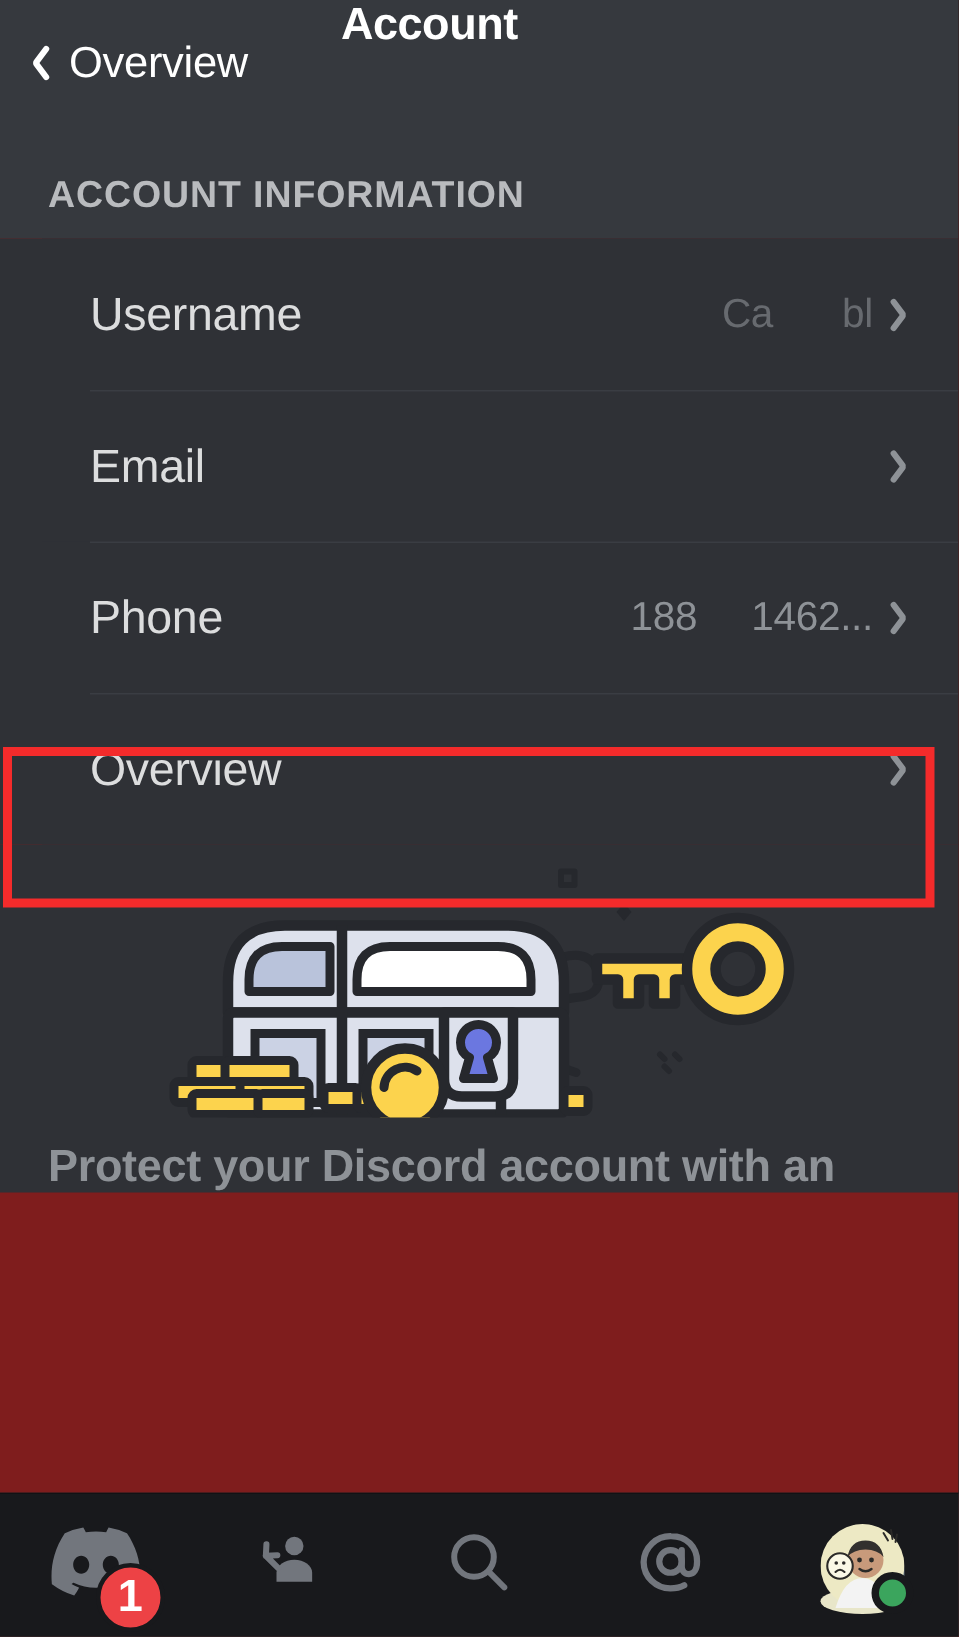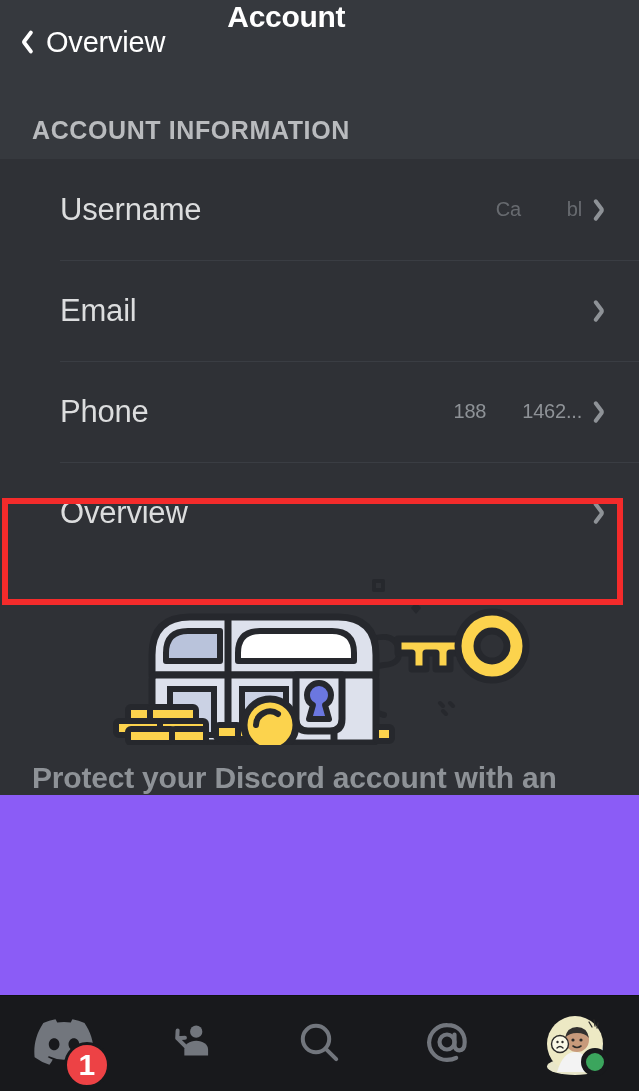"ACCOUNT INFORMATION" .body { background: #8b5cf6 -> #7f1d1d }
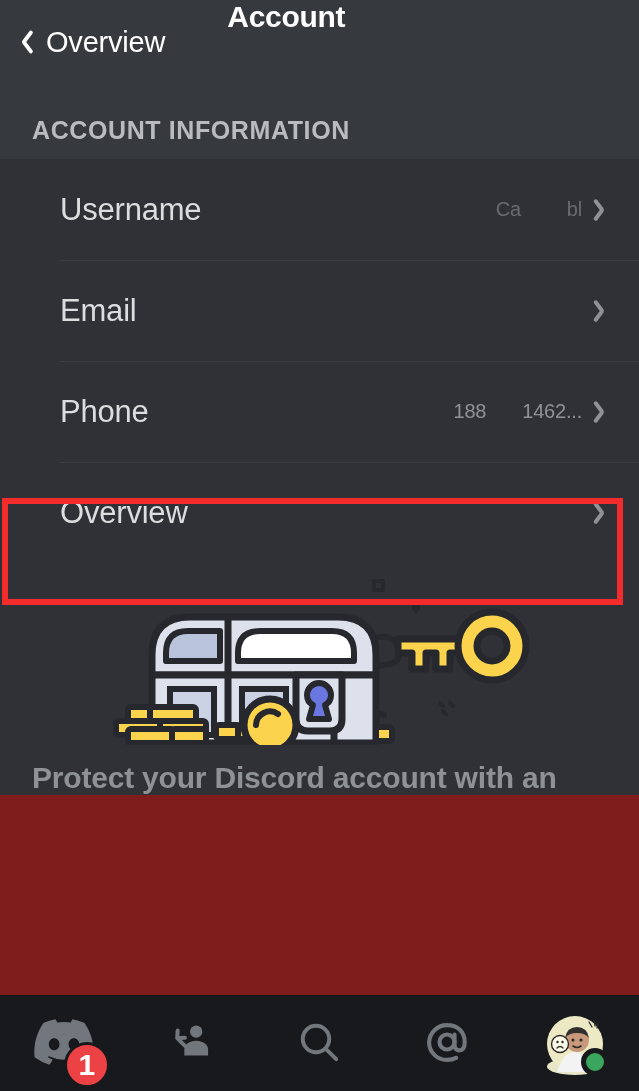"Ca" .row-value { font-size: 20px -> 27px }
